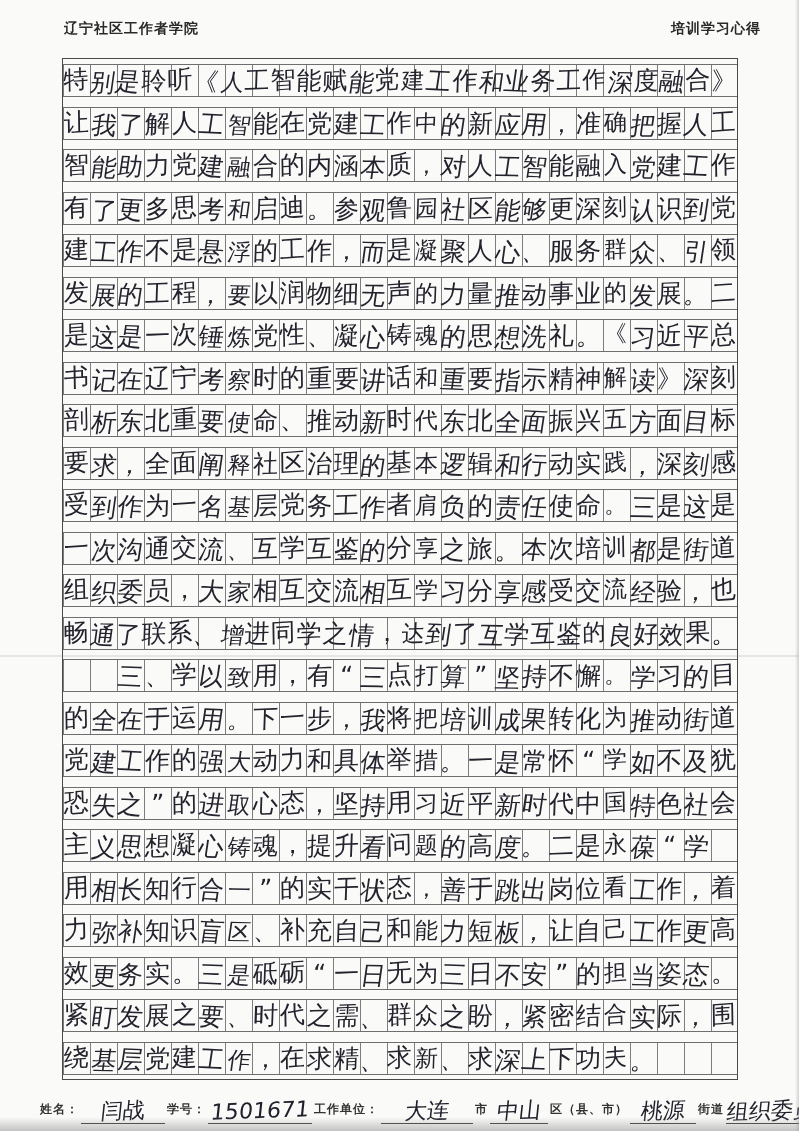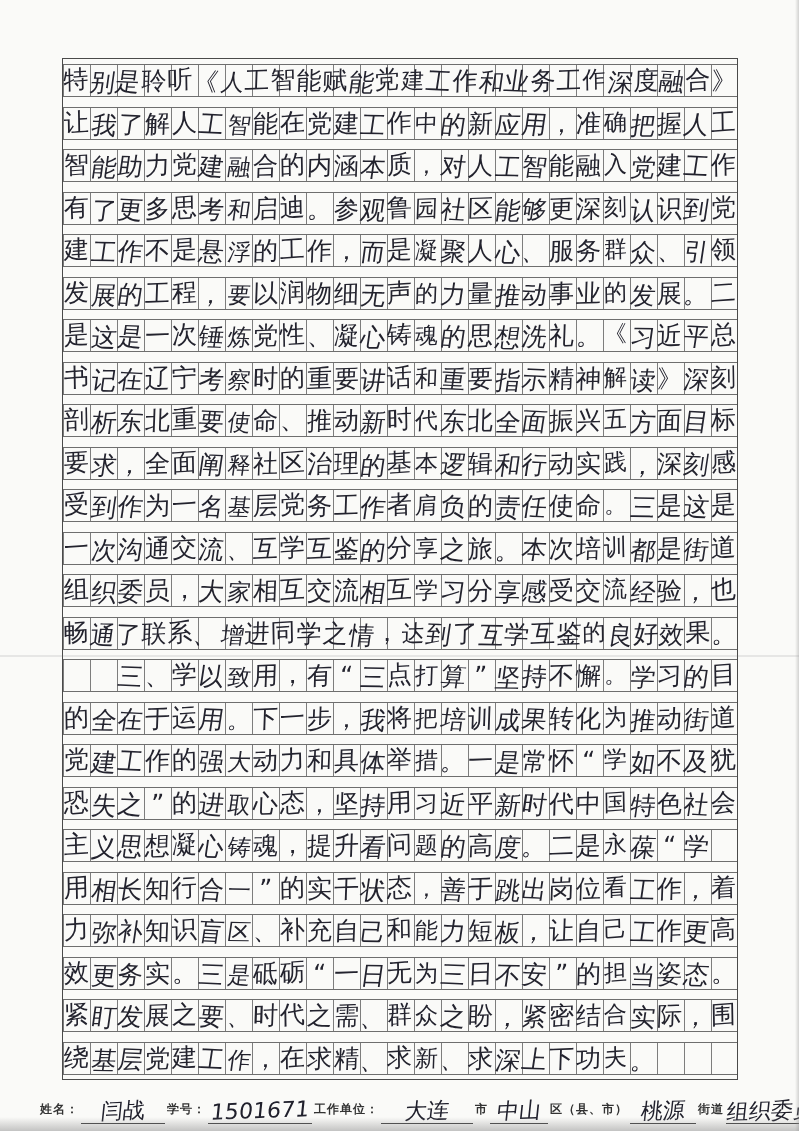"辽宁社区工作者学院" div.header { html: none -> <div> <div>辽宁社区工作者学院</div> <div>培训学习心得</div> </div> }
